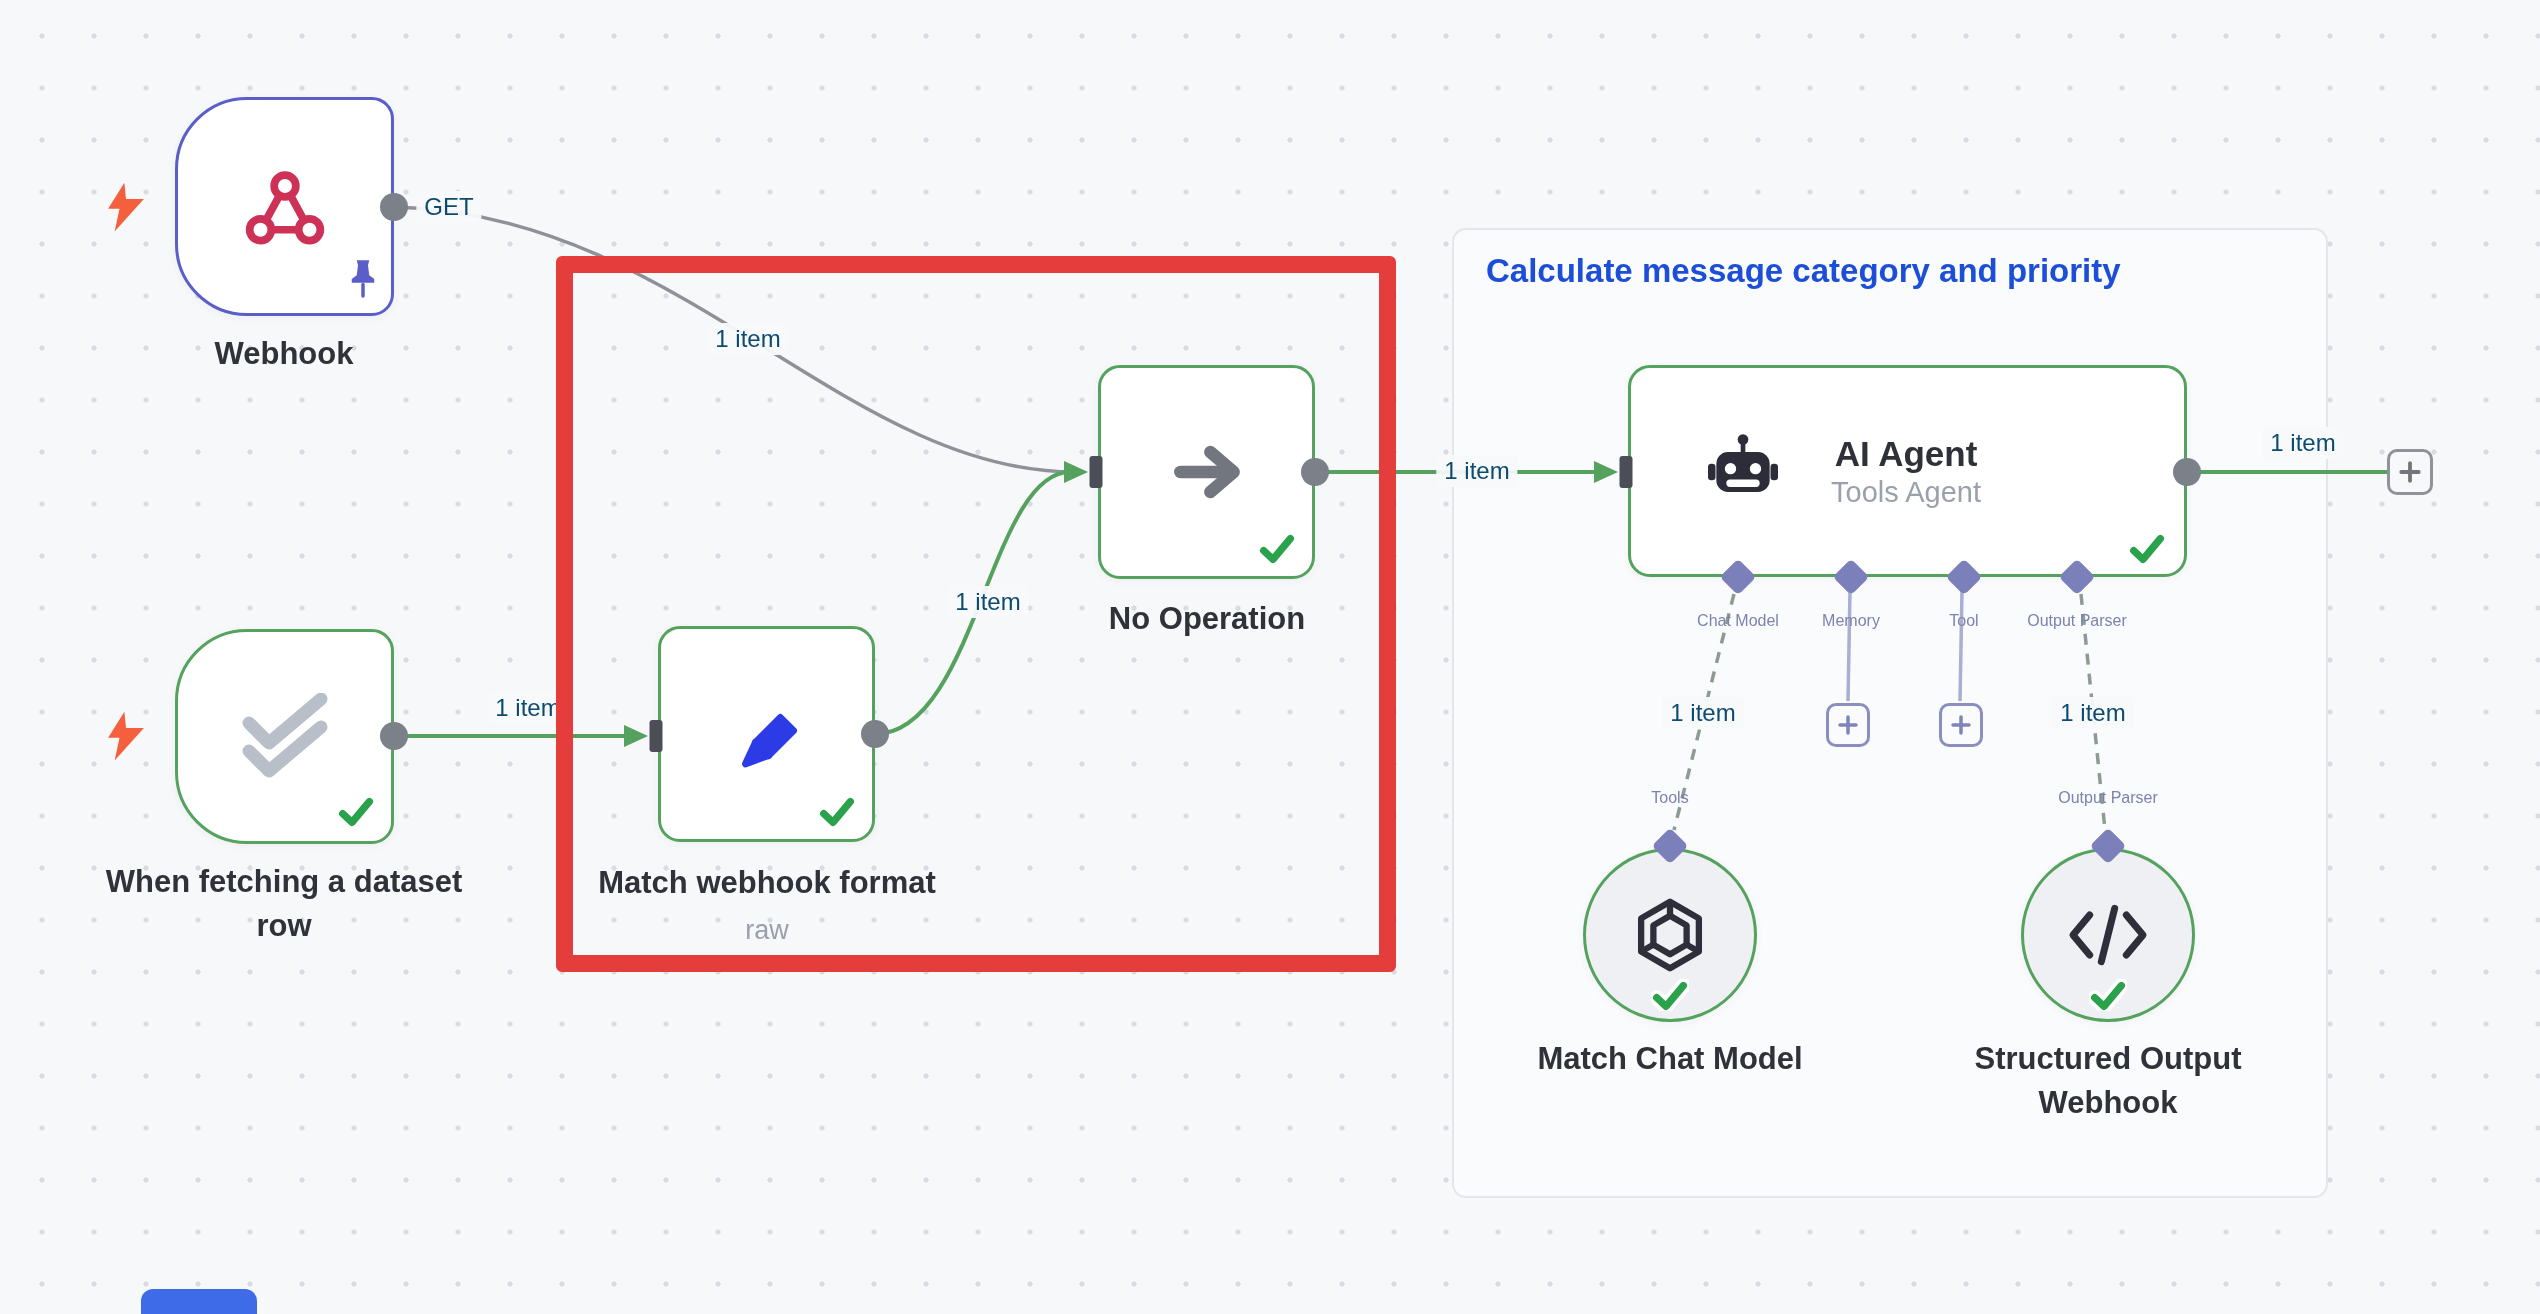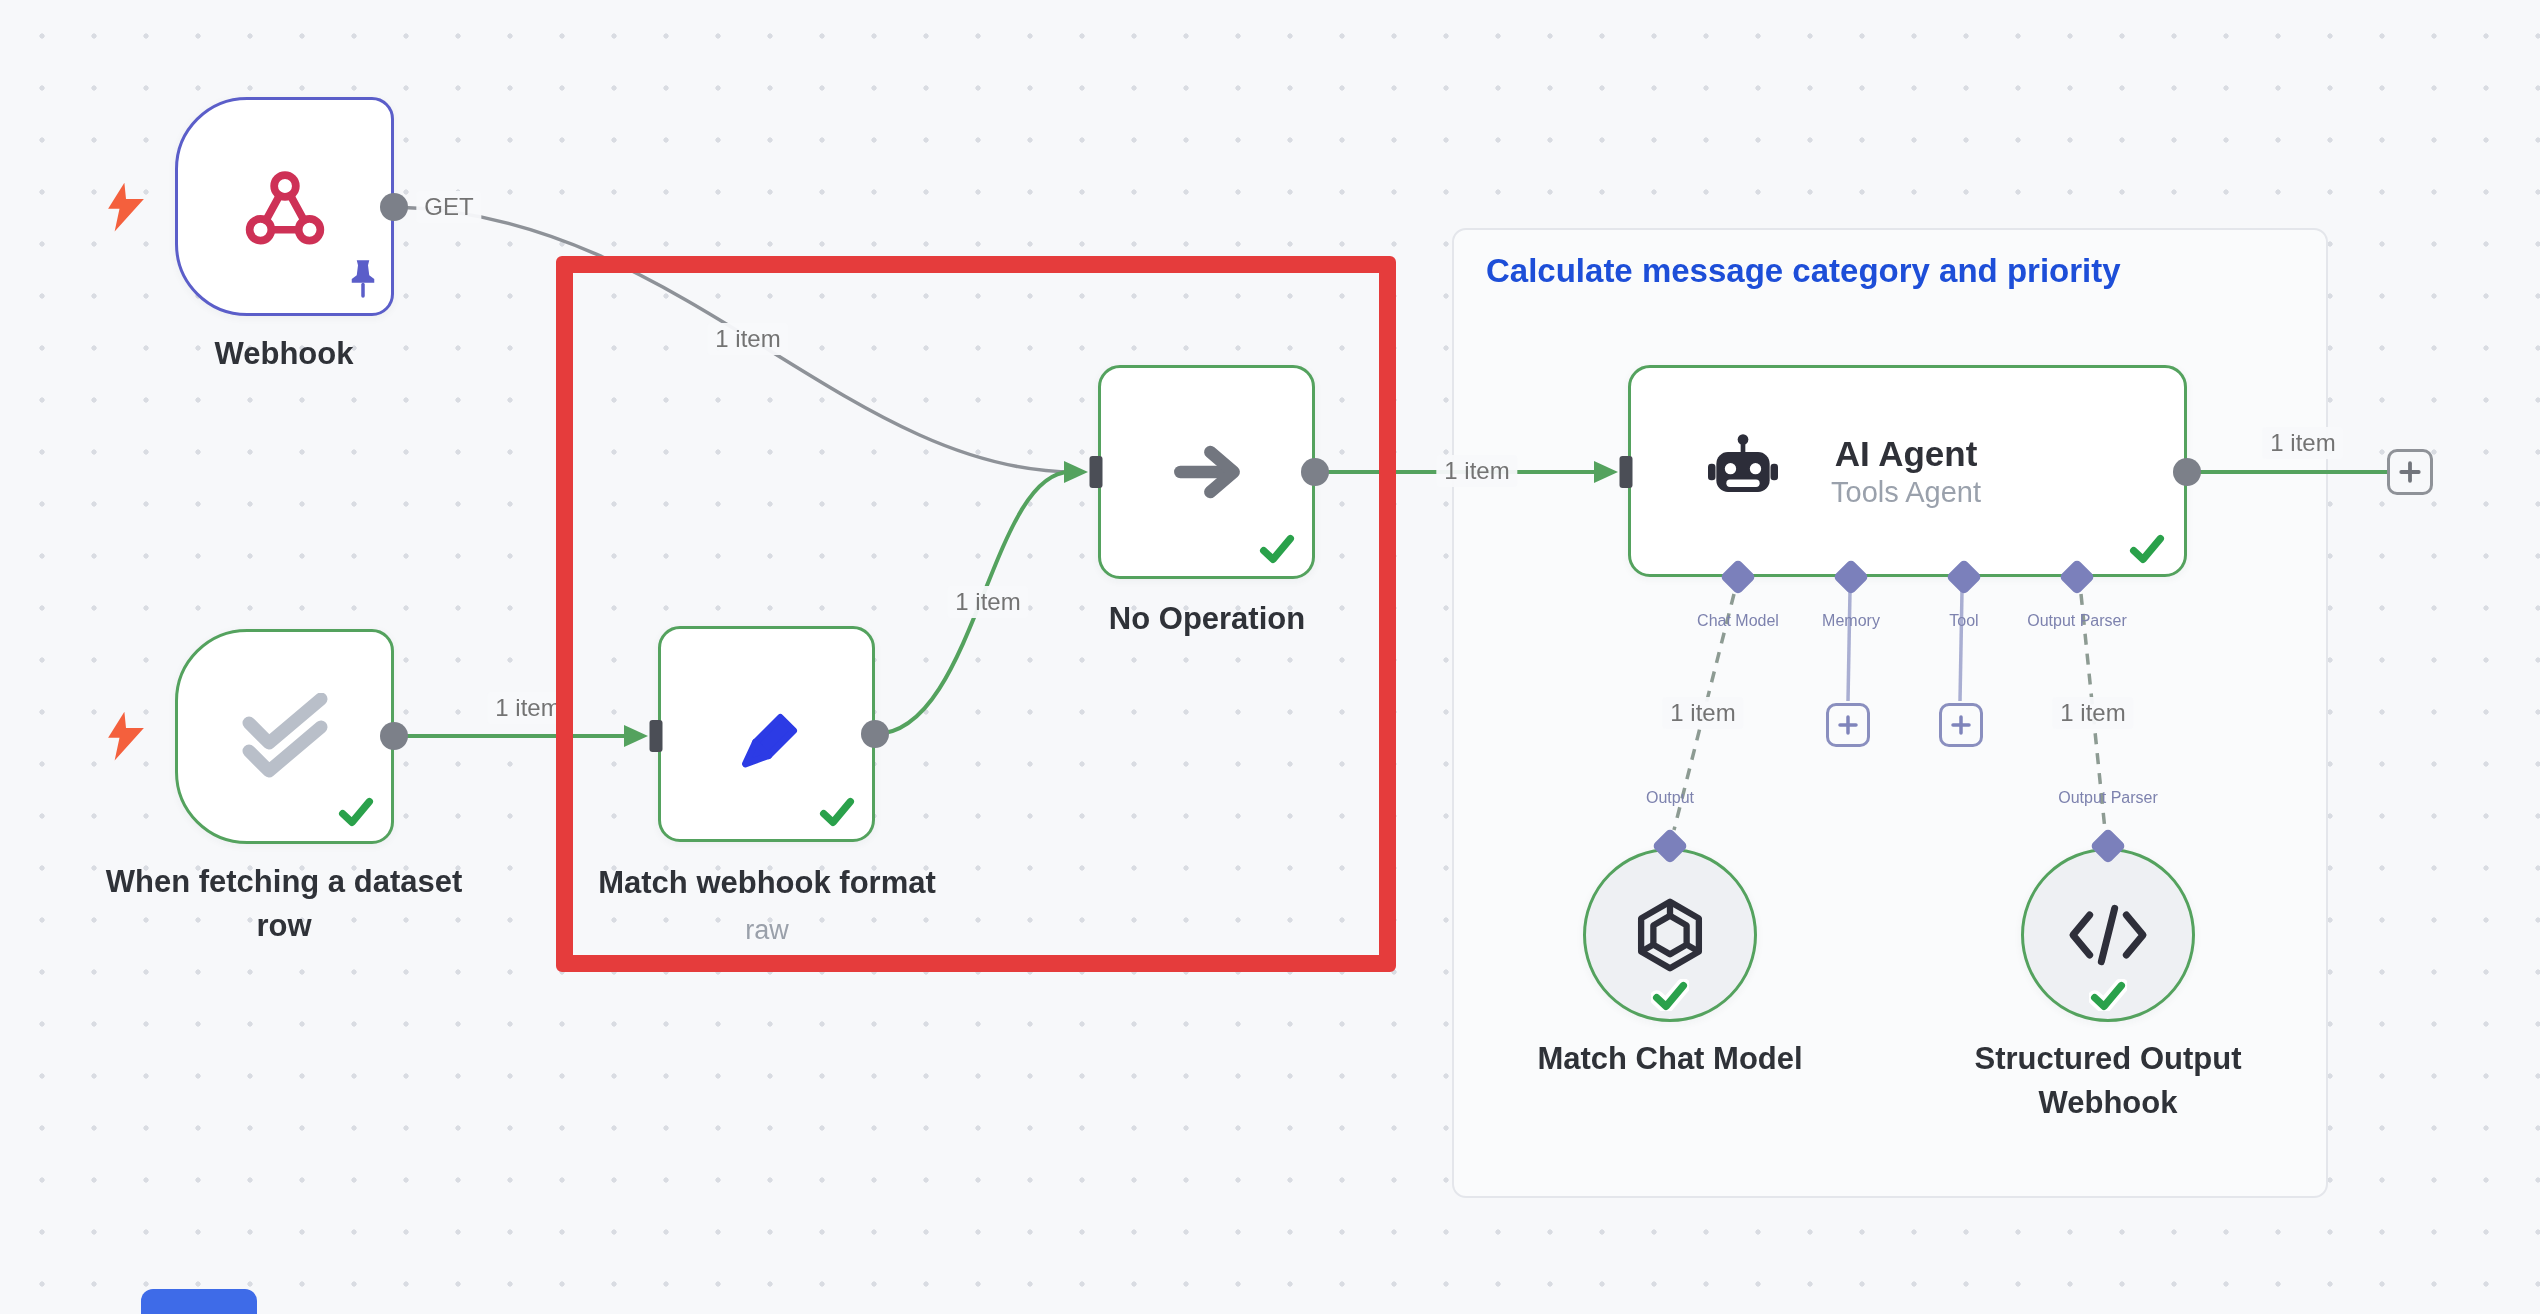"GET" .edge-label { color: #737373 -> #0c4a6e }
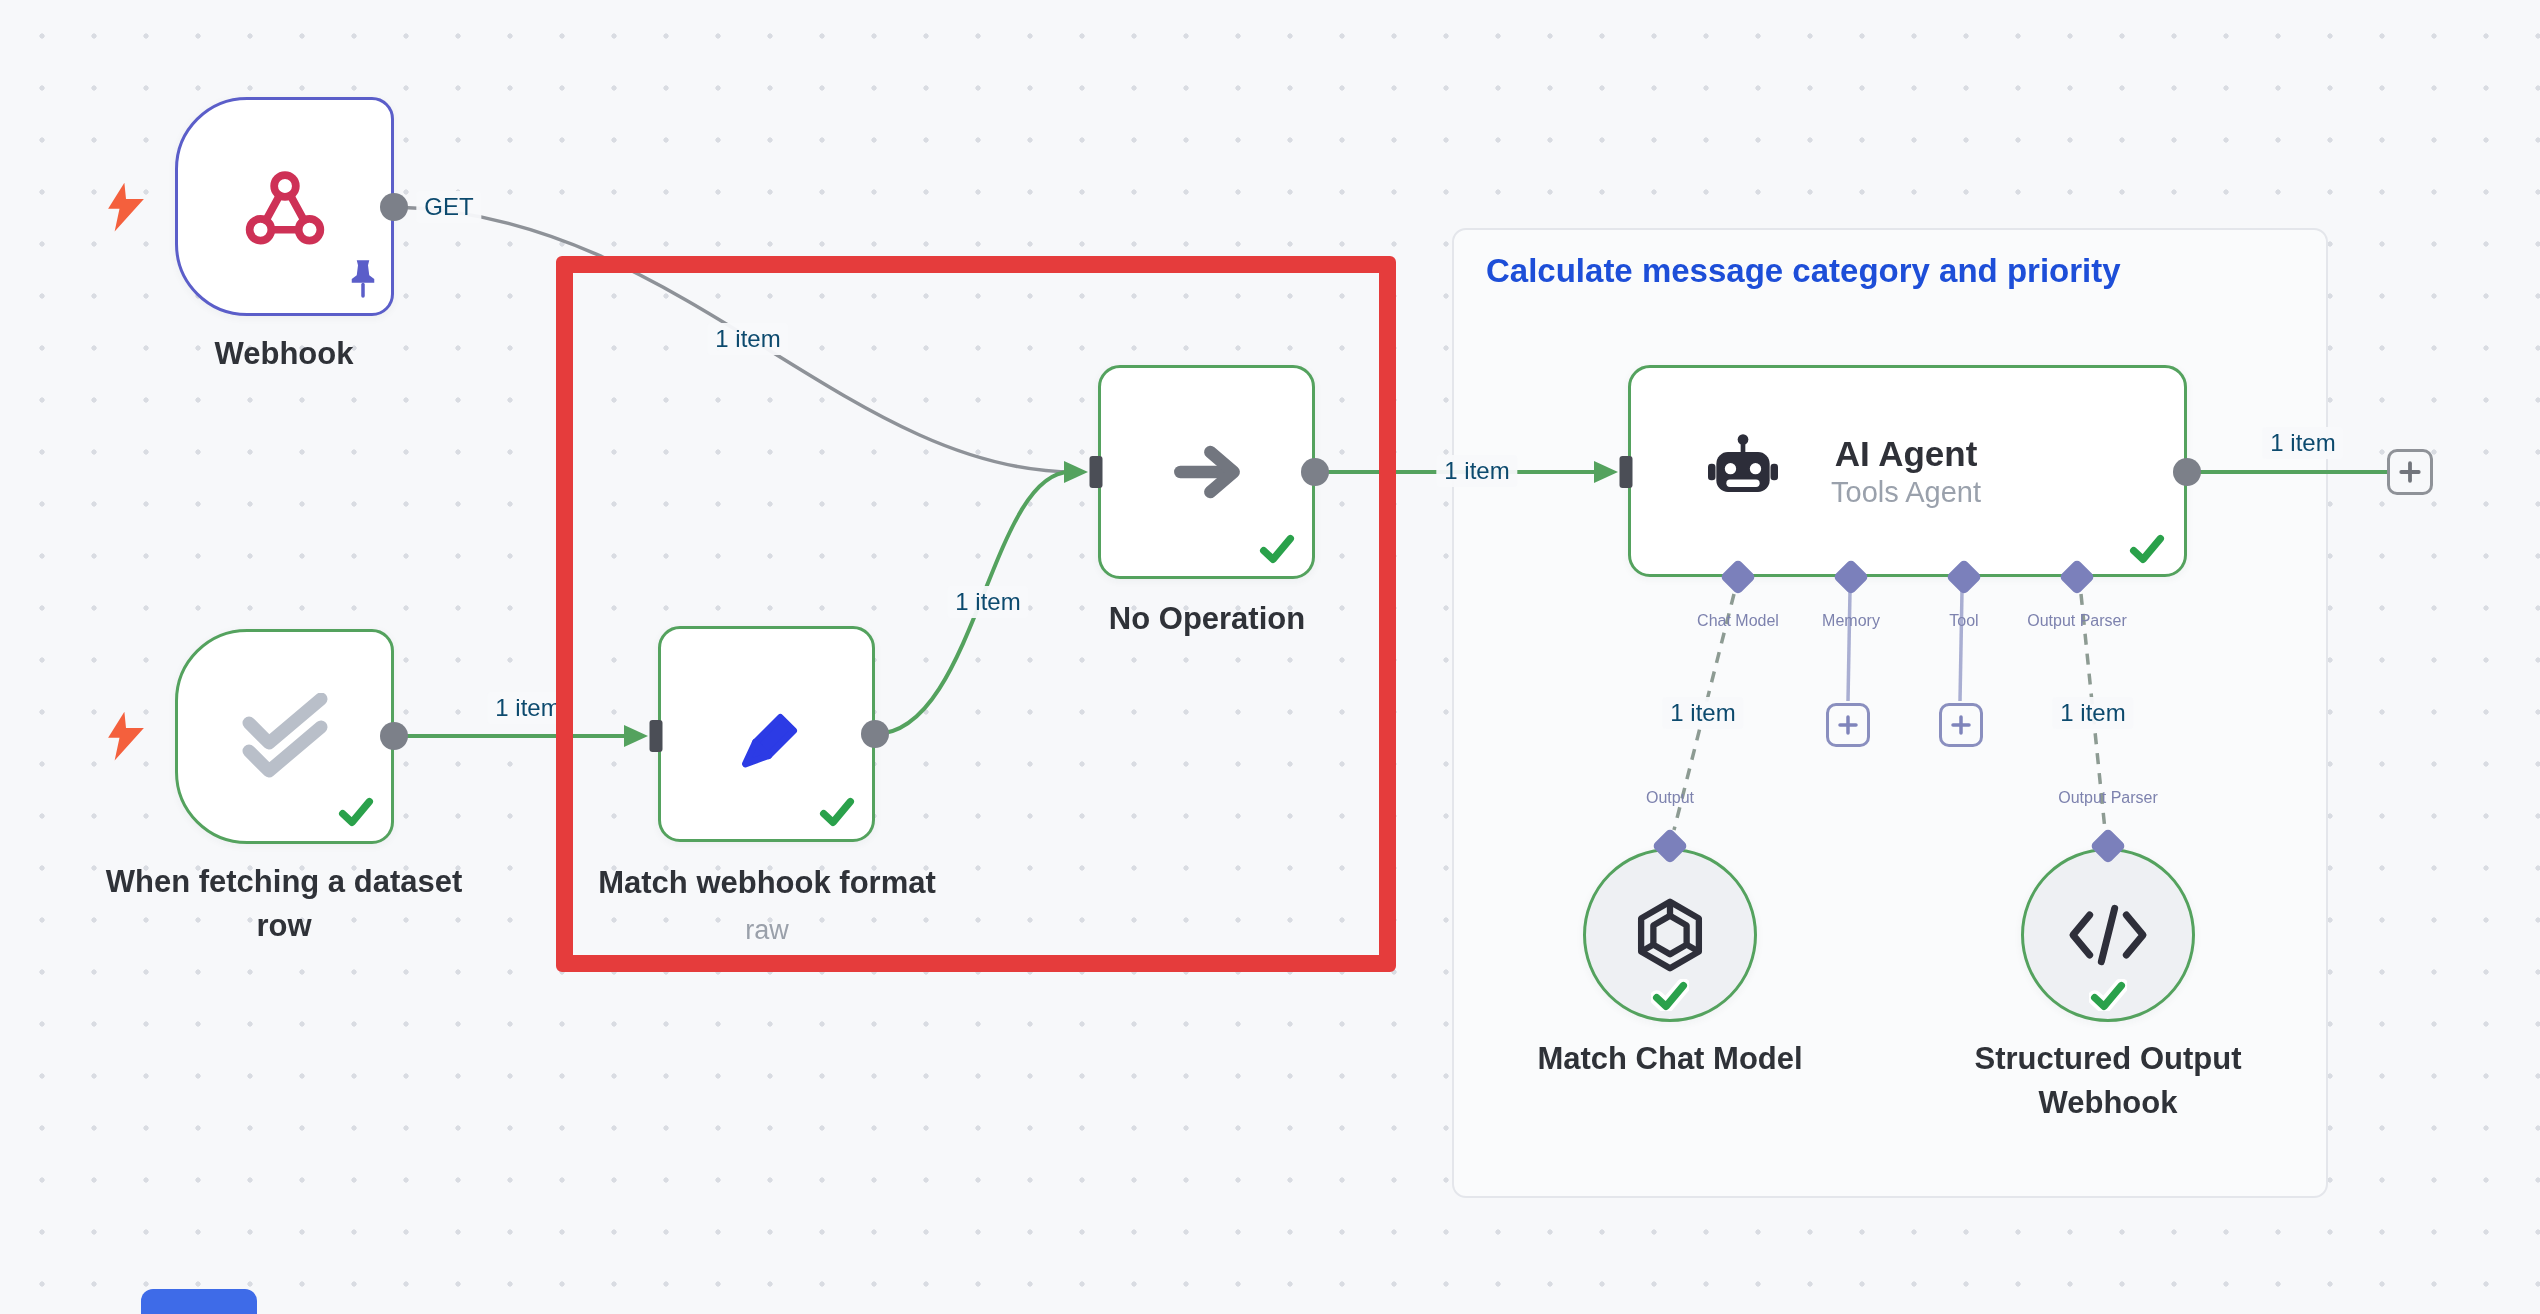"Output" div.port-label { text: Output -> Tools }
